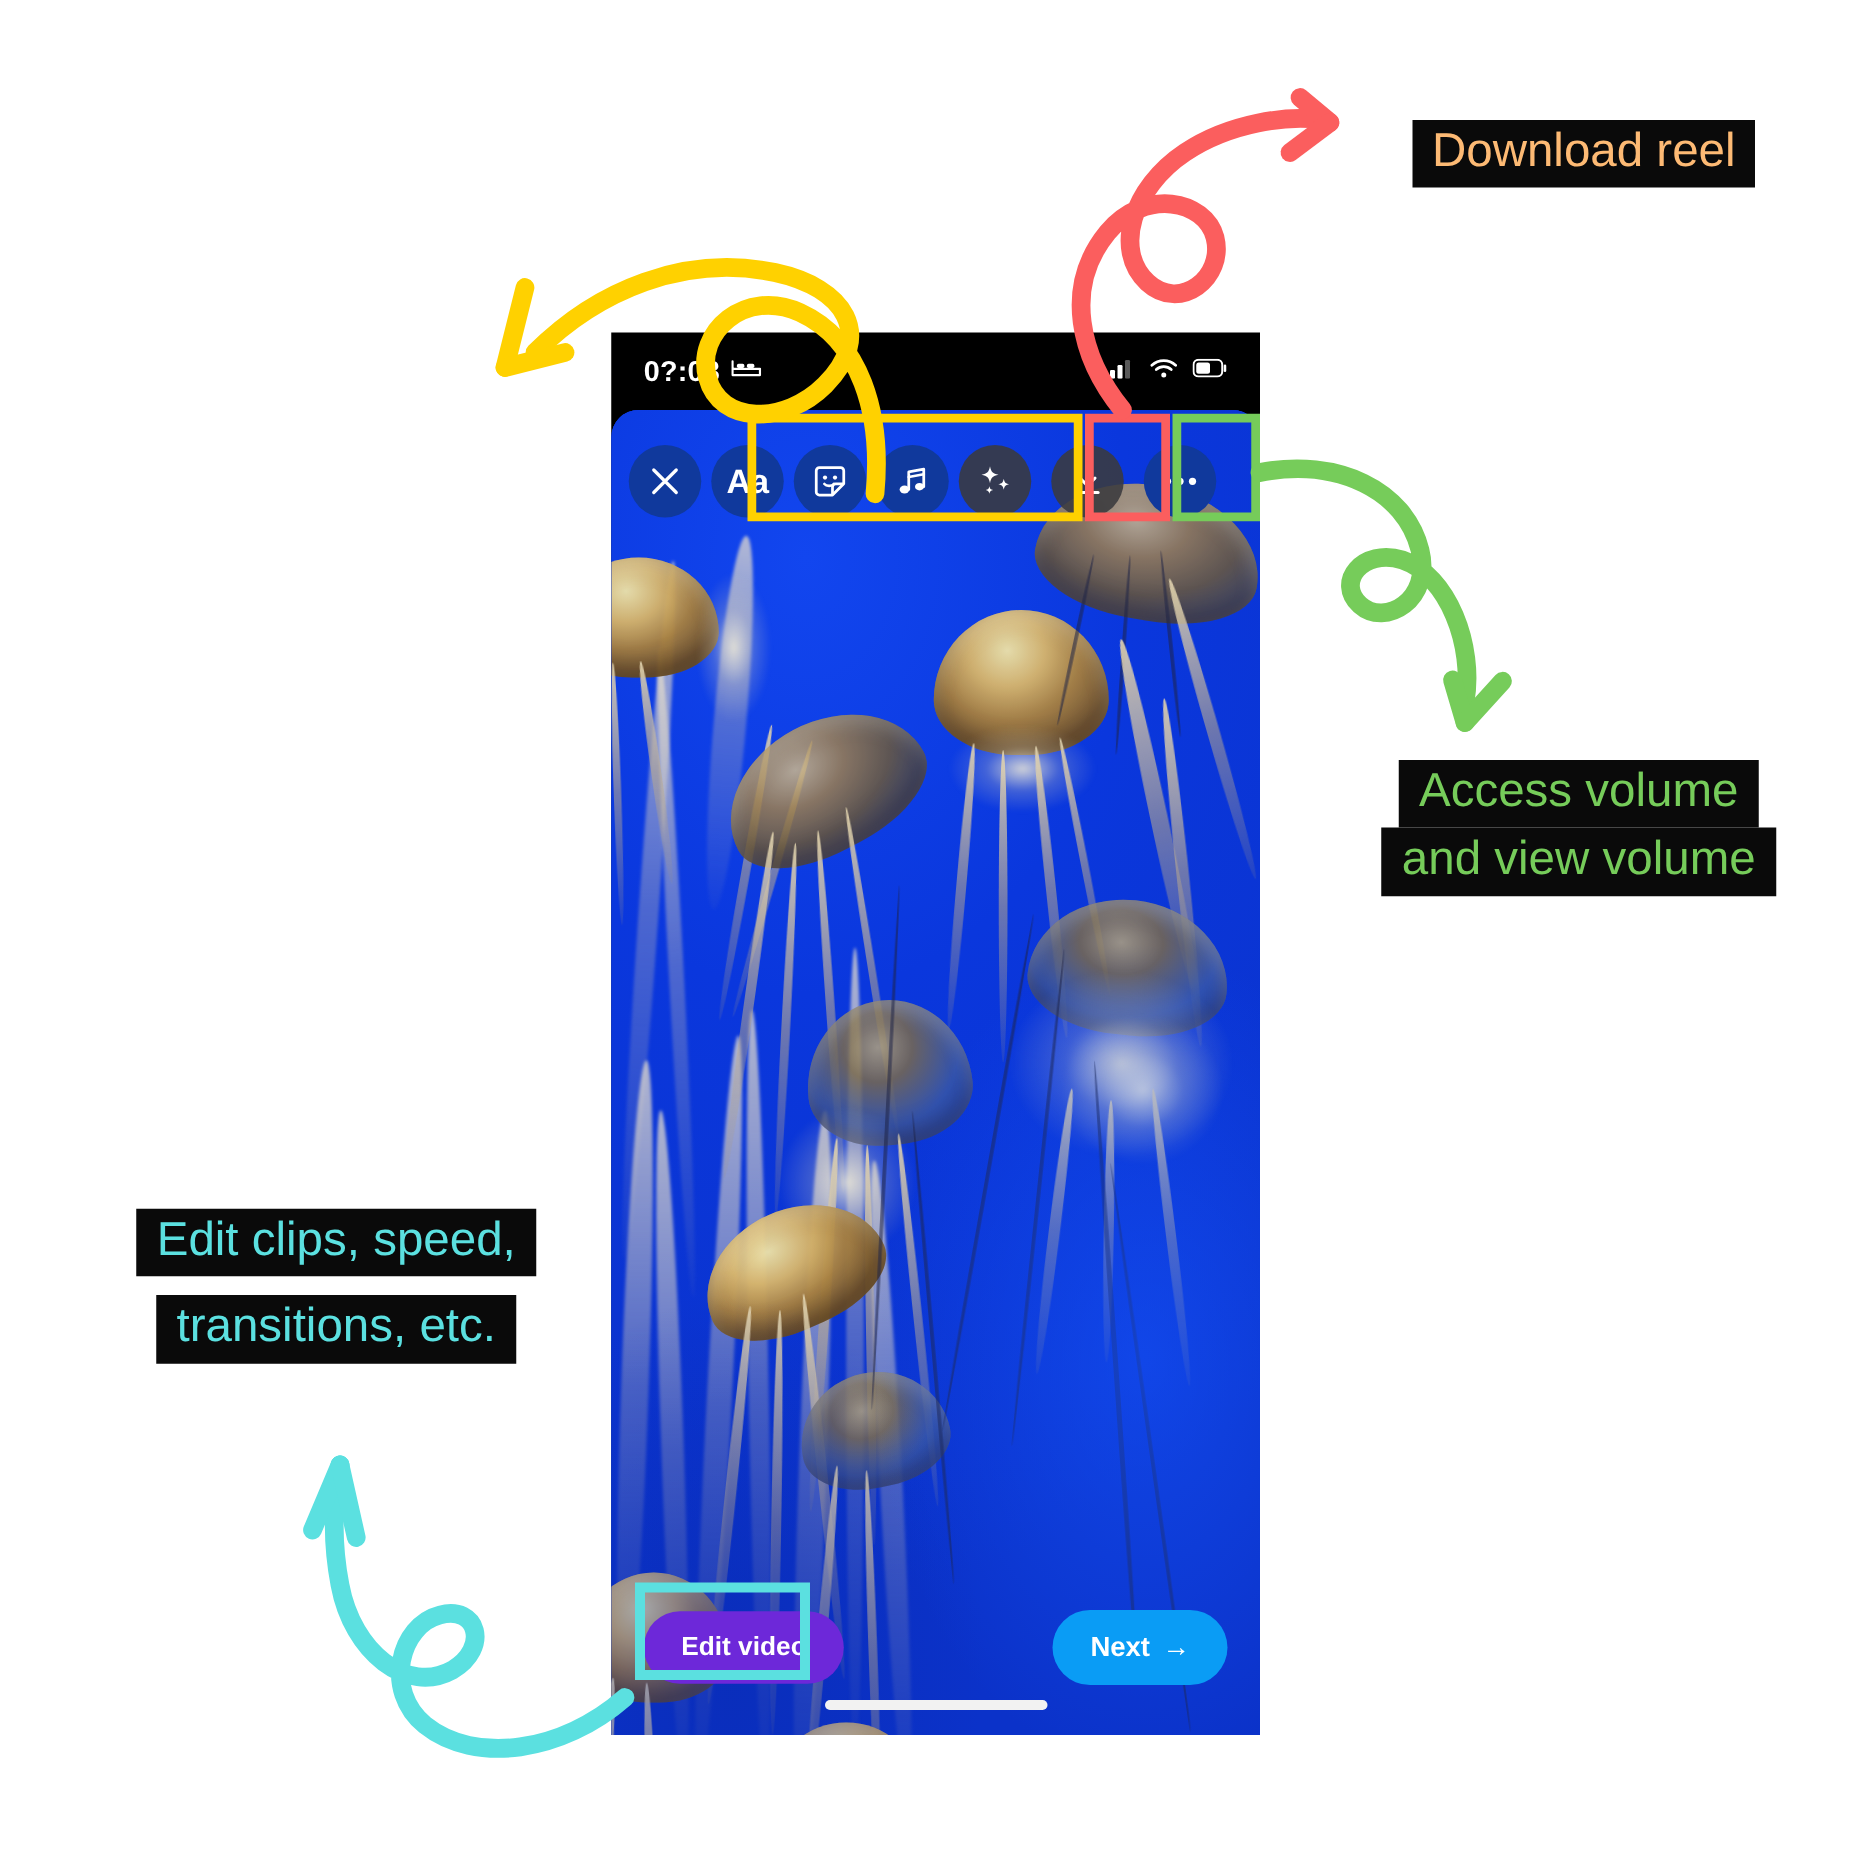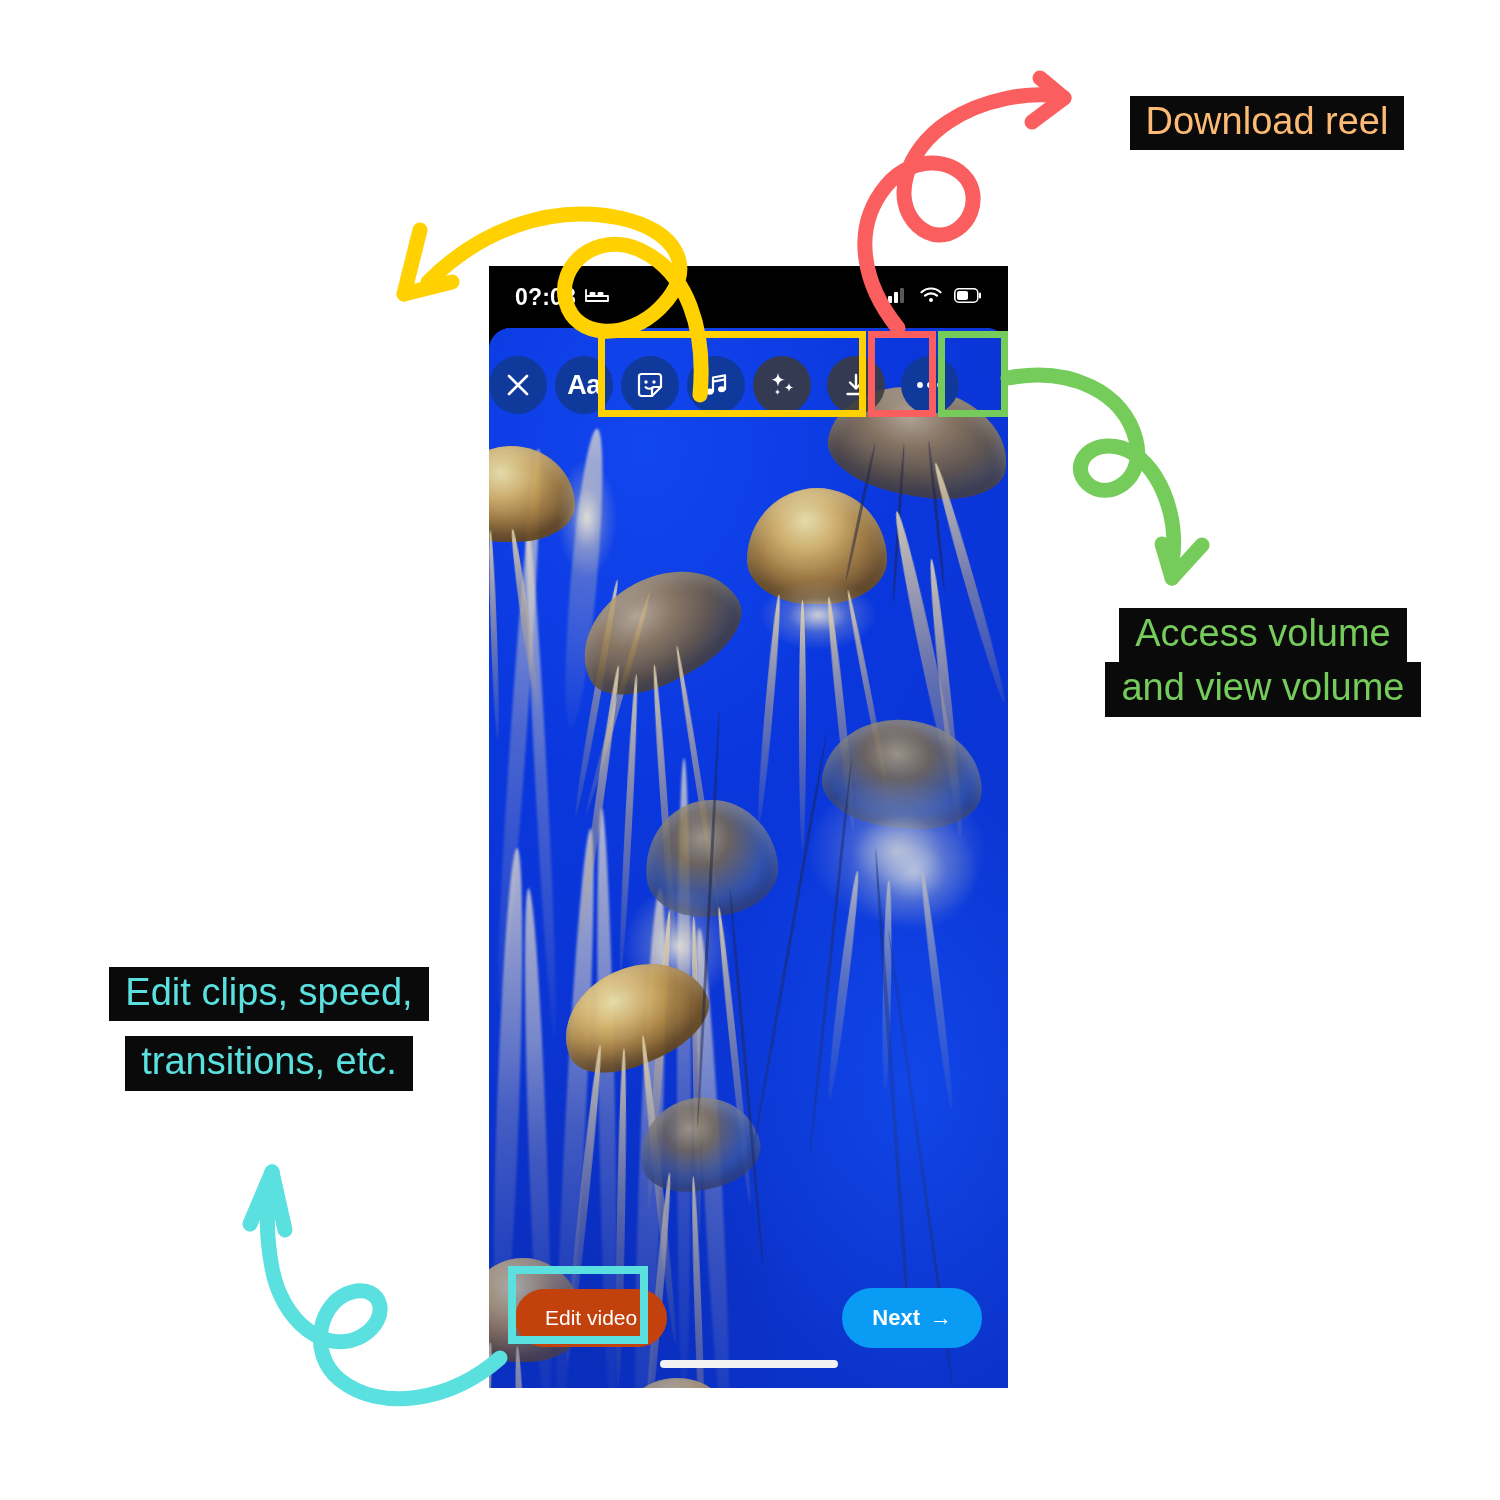"Aa" #top-toolbar { padding-left: none -> 14px }
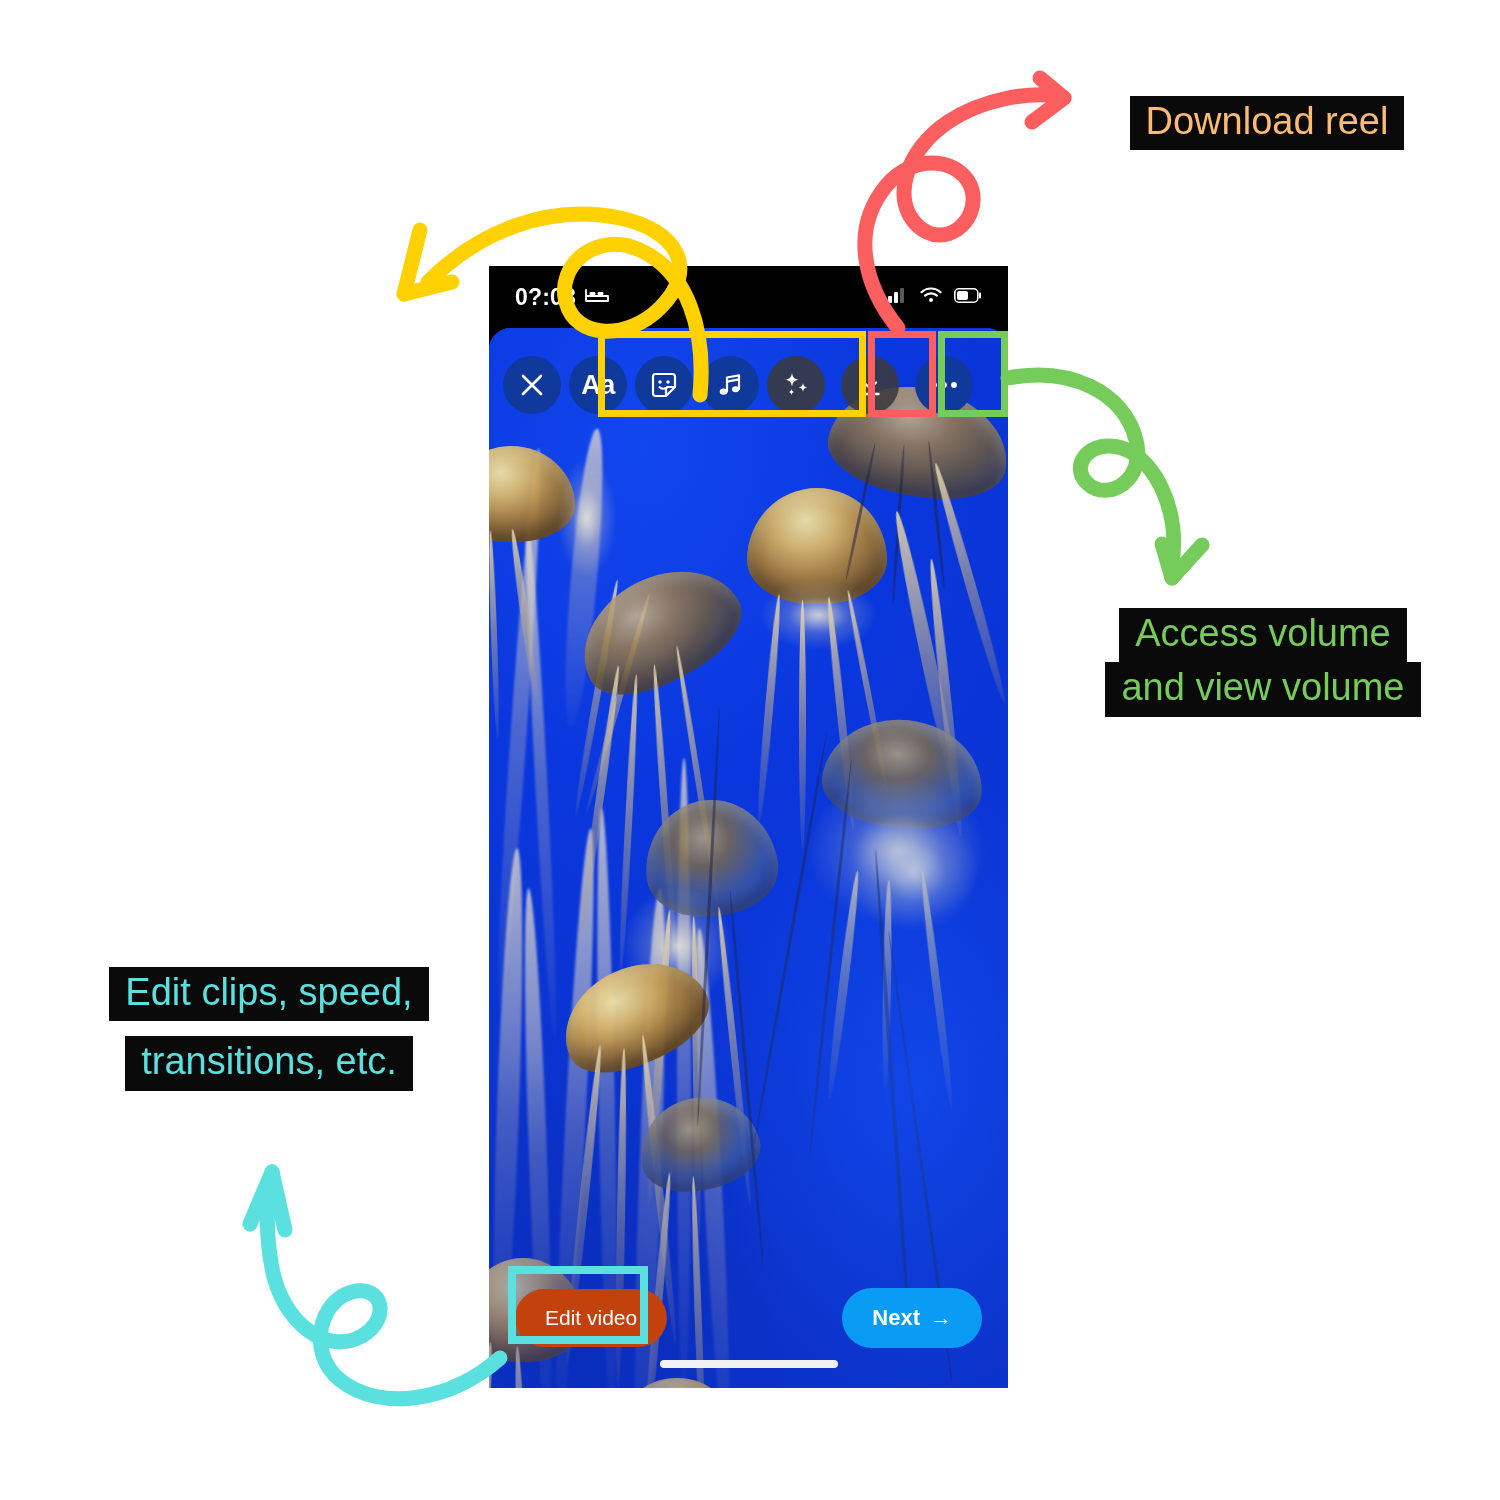"Edit video" #edit-video-btn { background: #c2410c -> #6d28d9; font-weight: 400 -> 700 }
